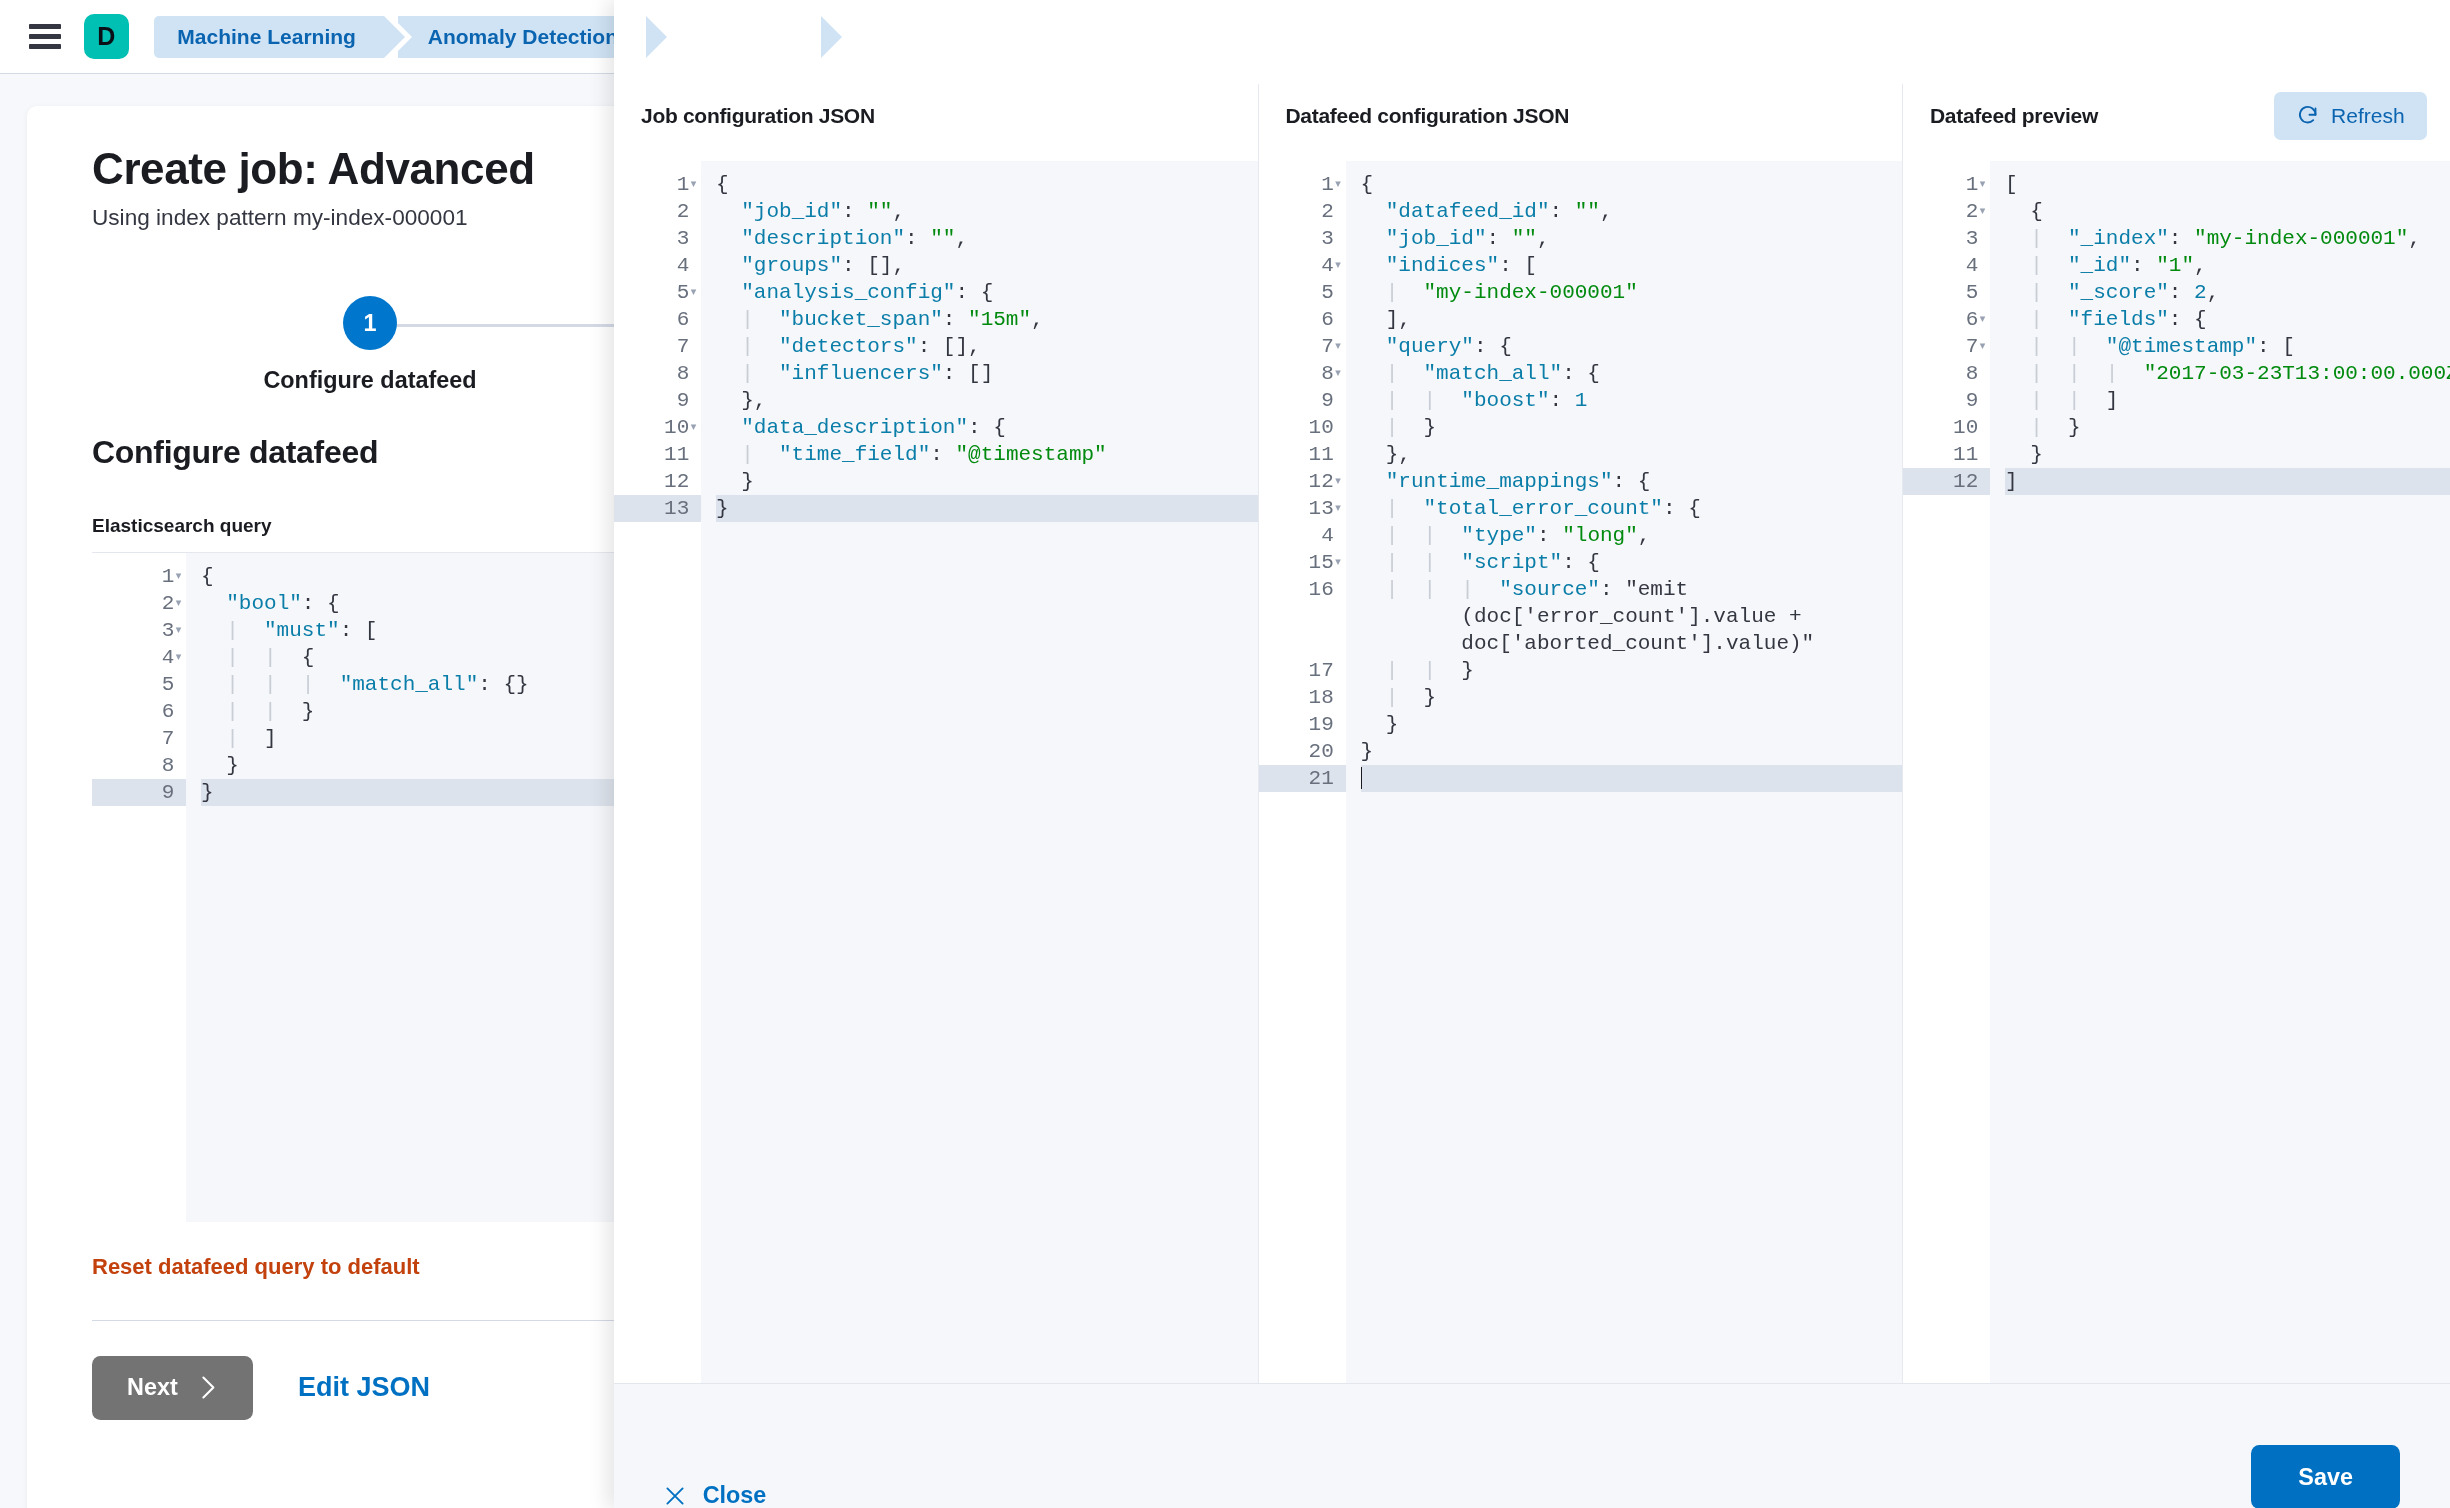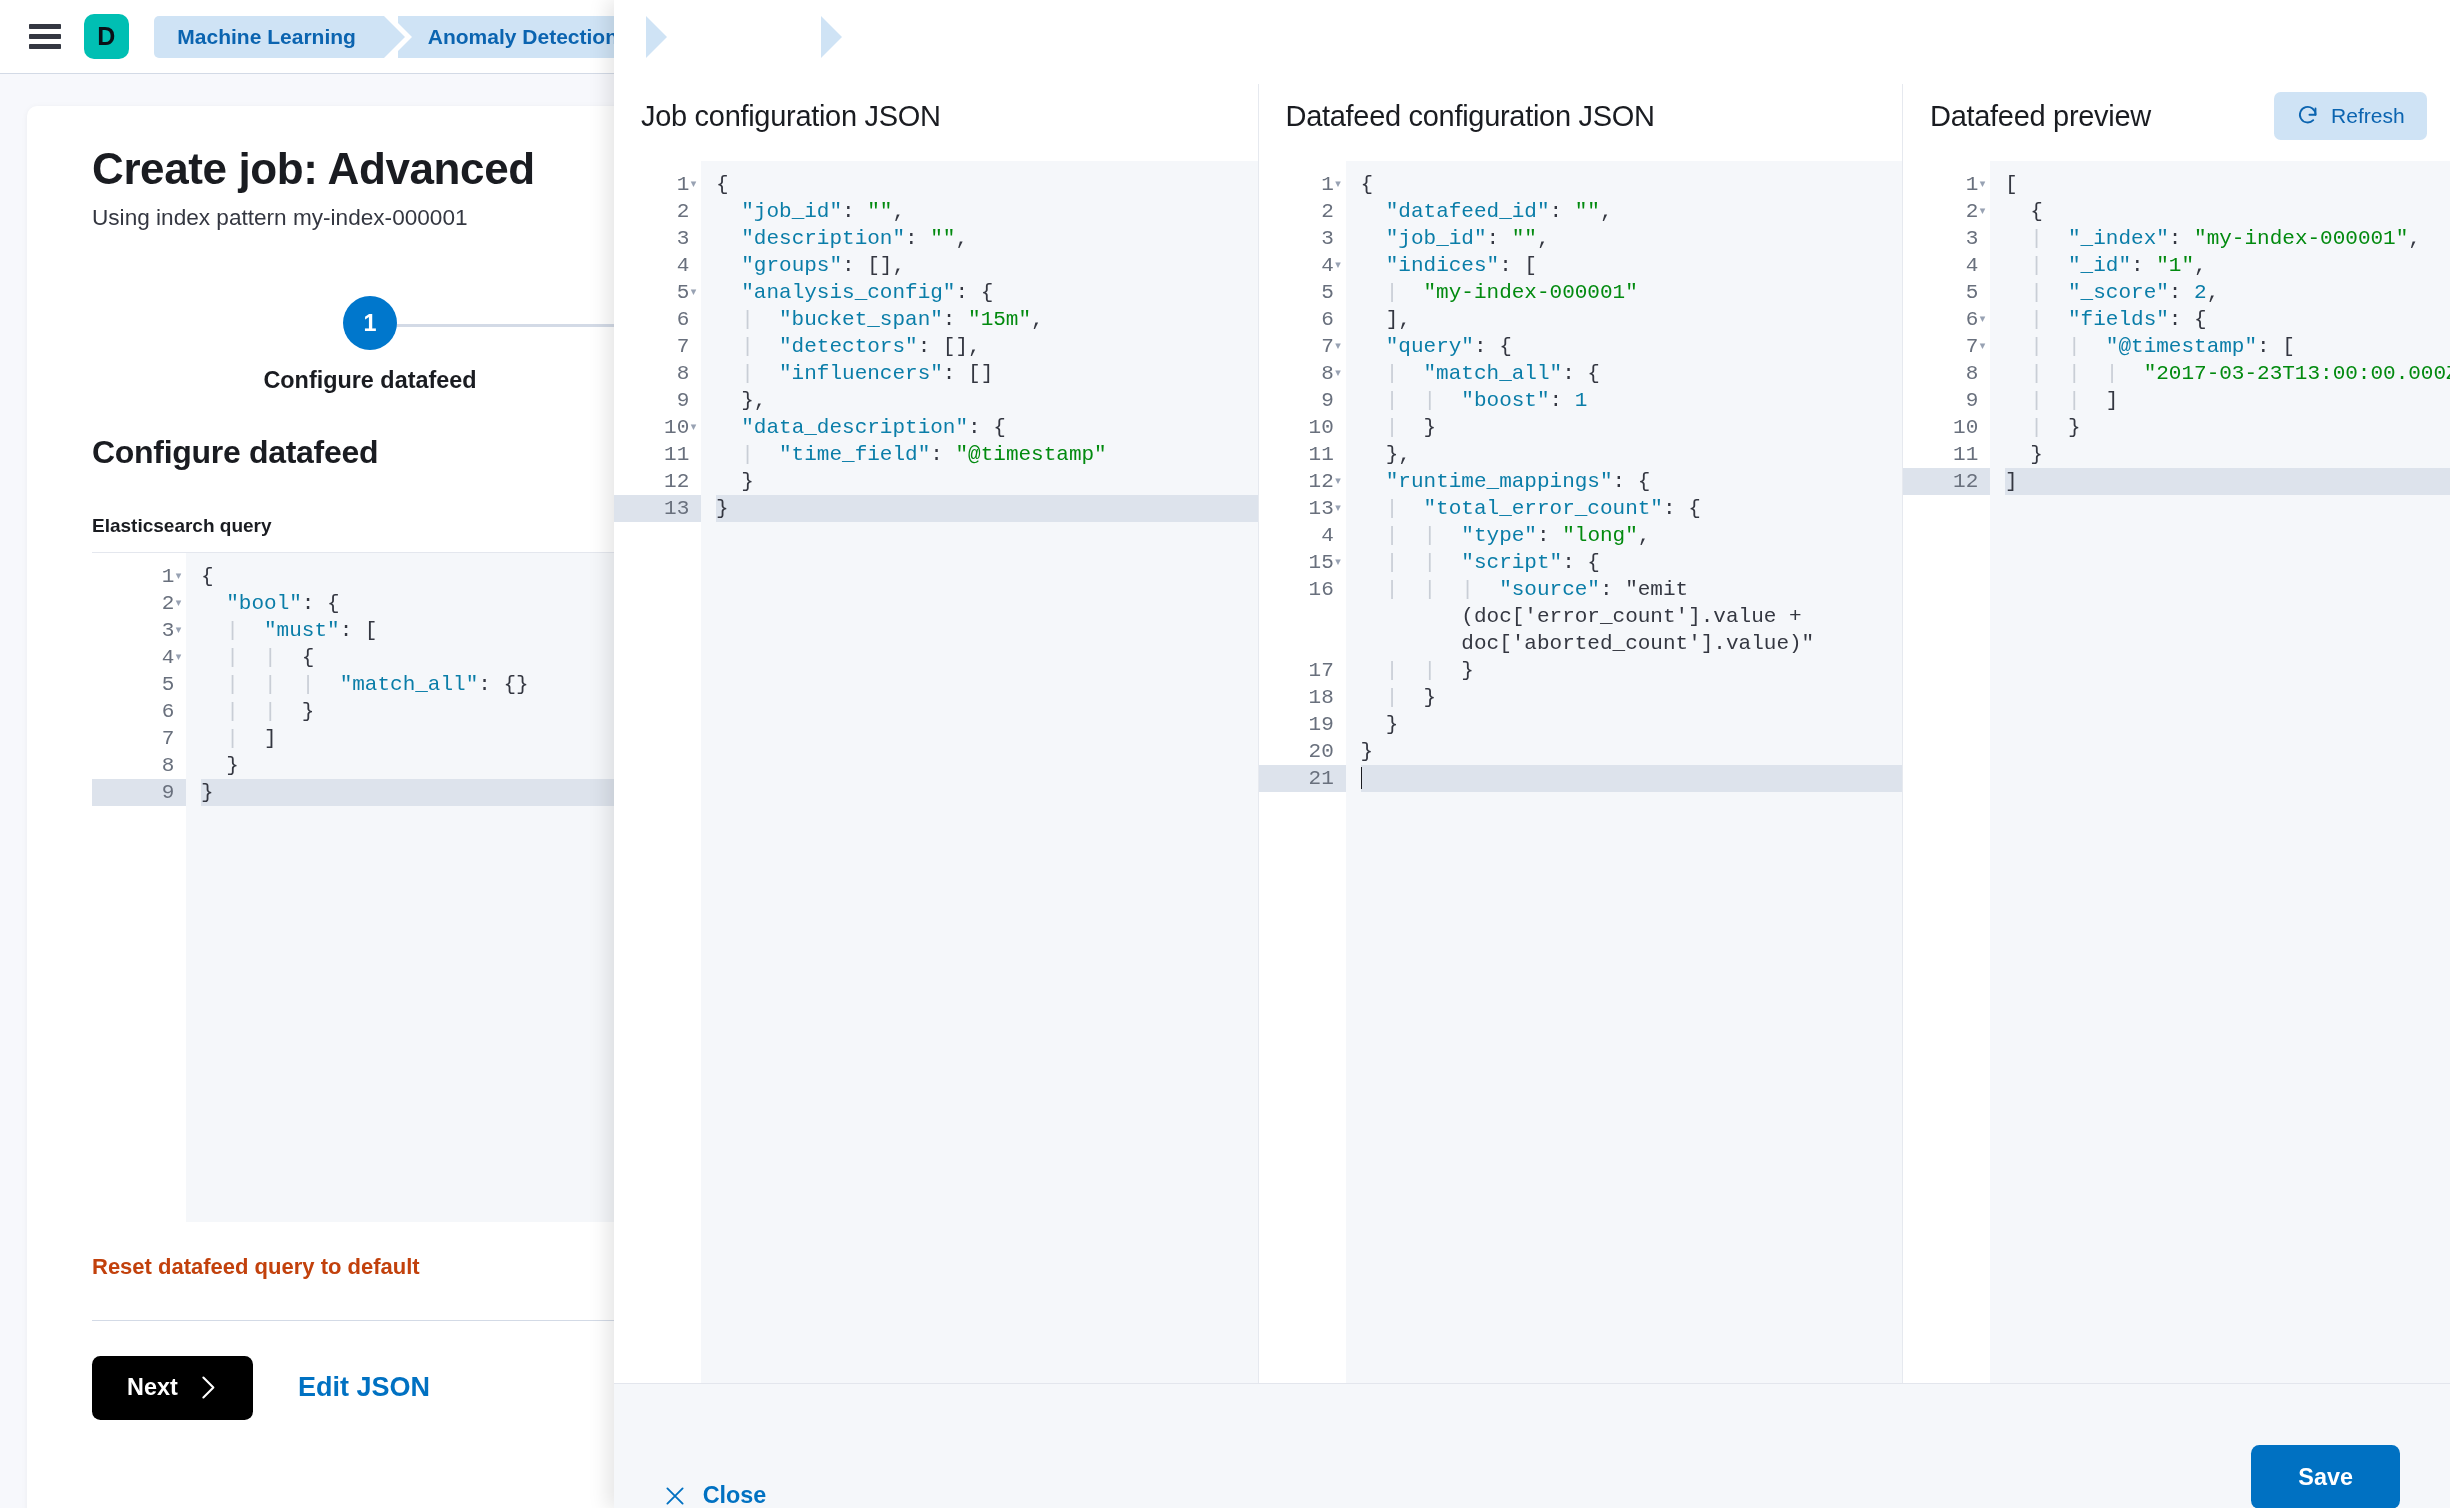"Job configuration JSON" .fcol-title { font-size: 29px -> 21px; font-weight: 400 -> 700 }
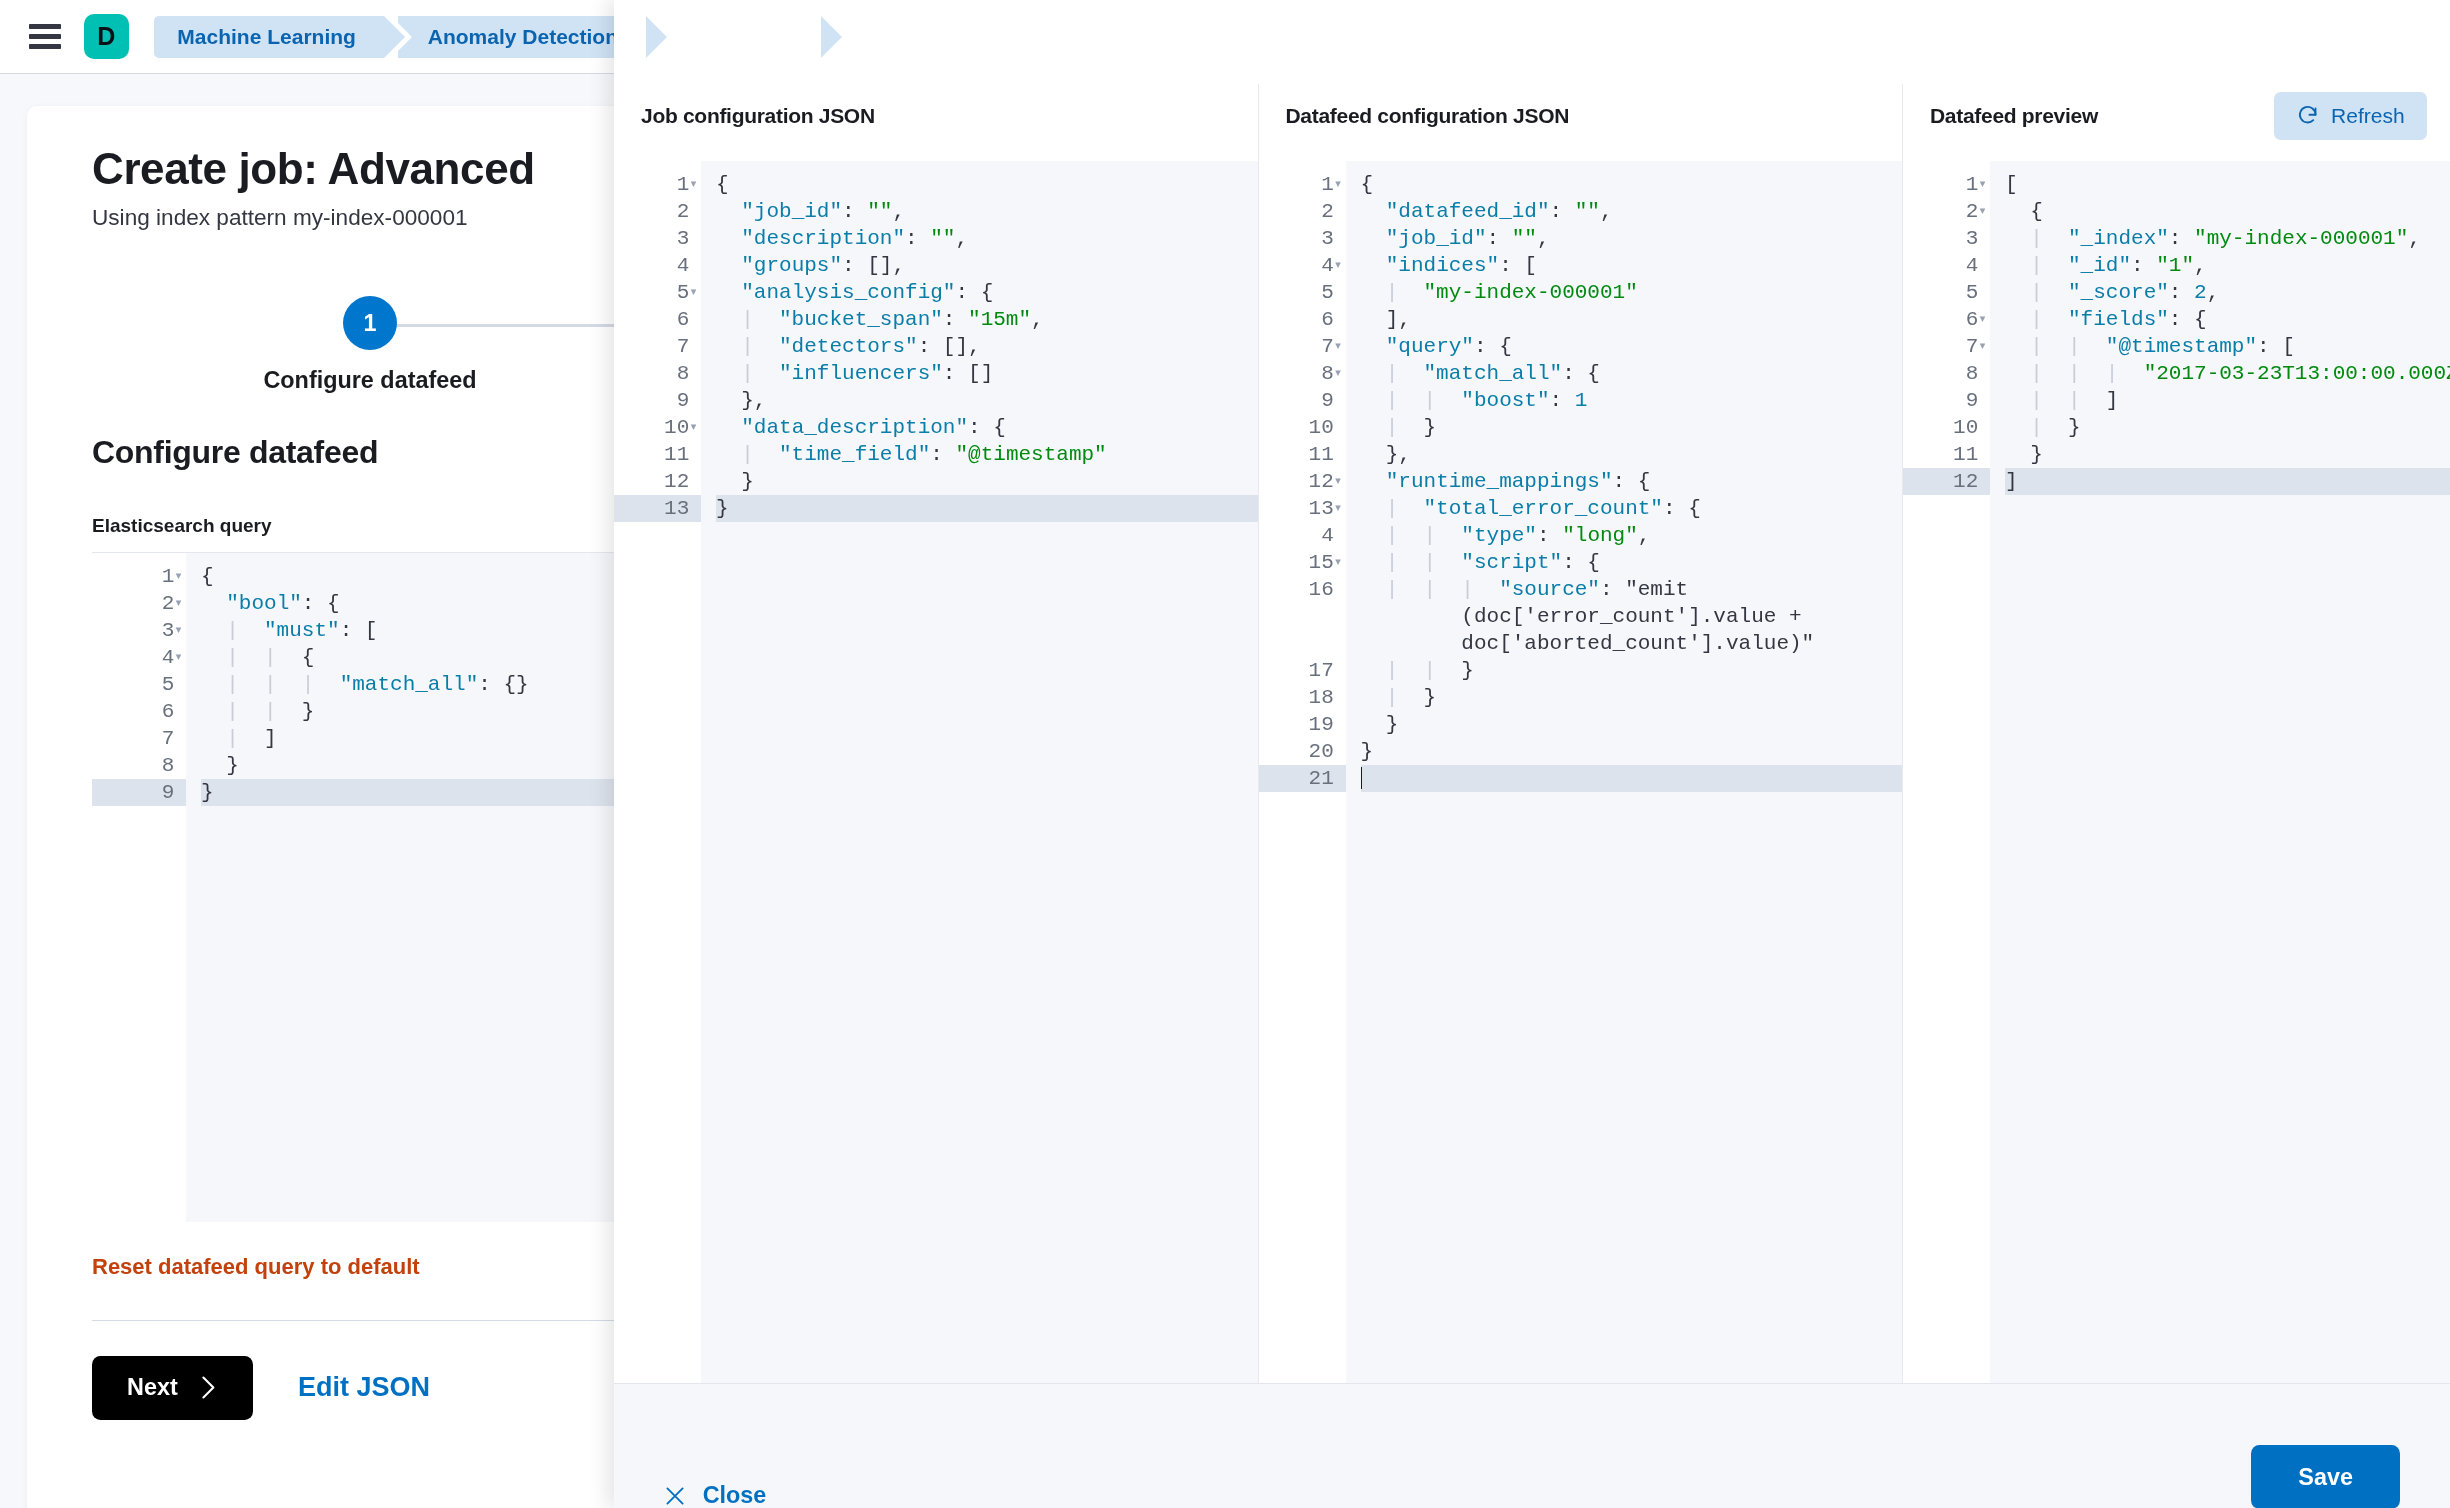"Next" .btn-primary { background: #000000 -> #737373 }
